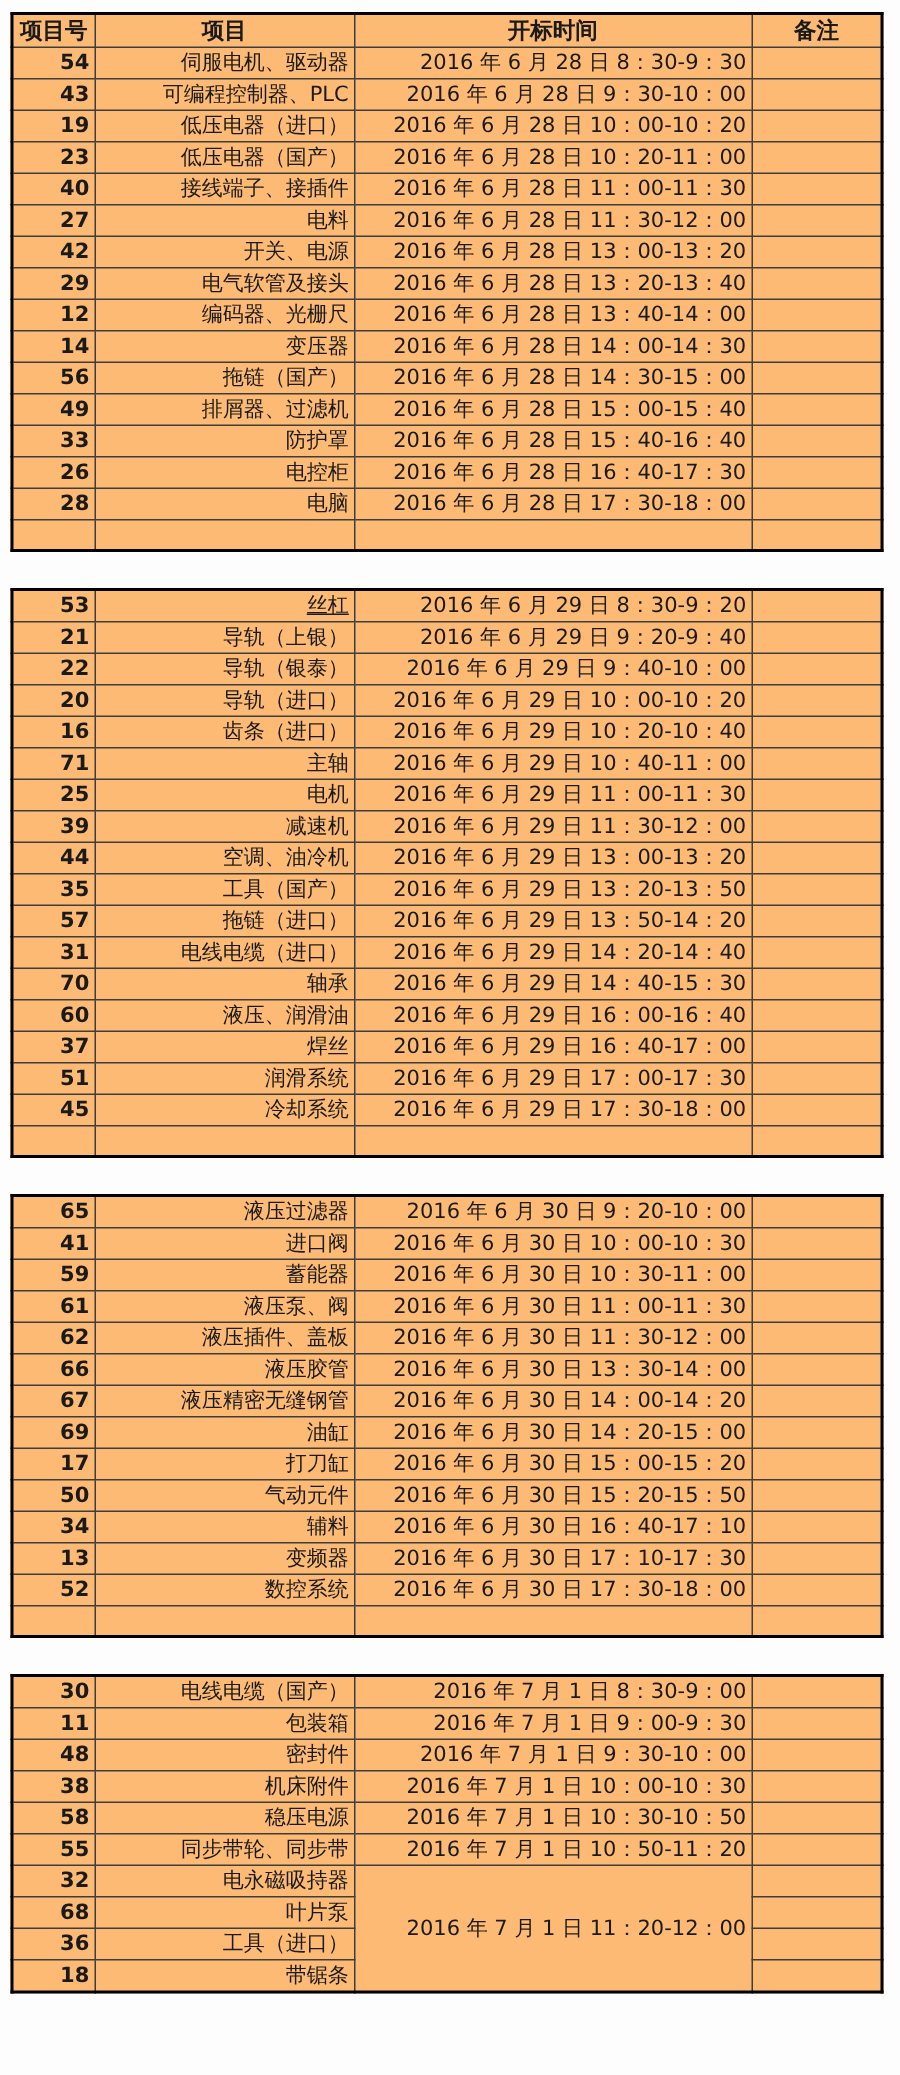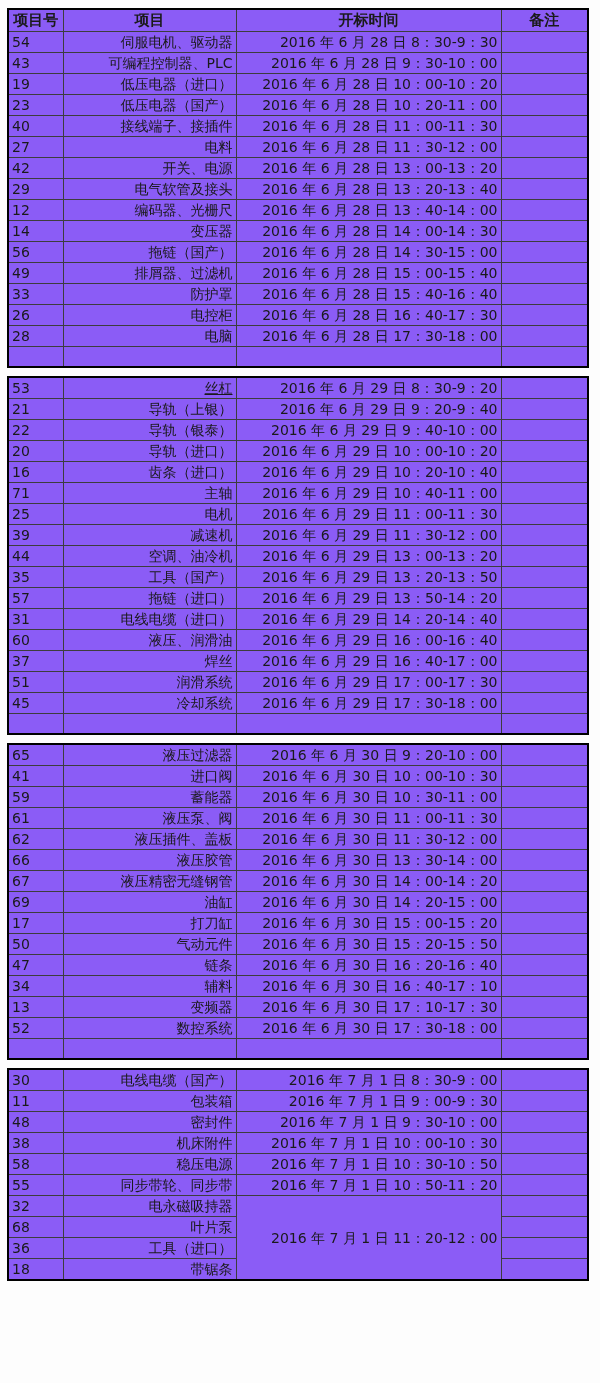"项目号" table.sched { background: #8b5cf6 -> #fdba74; margin: 0 0 8px 0 -> 0 0 24px 0 }
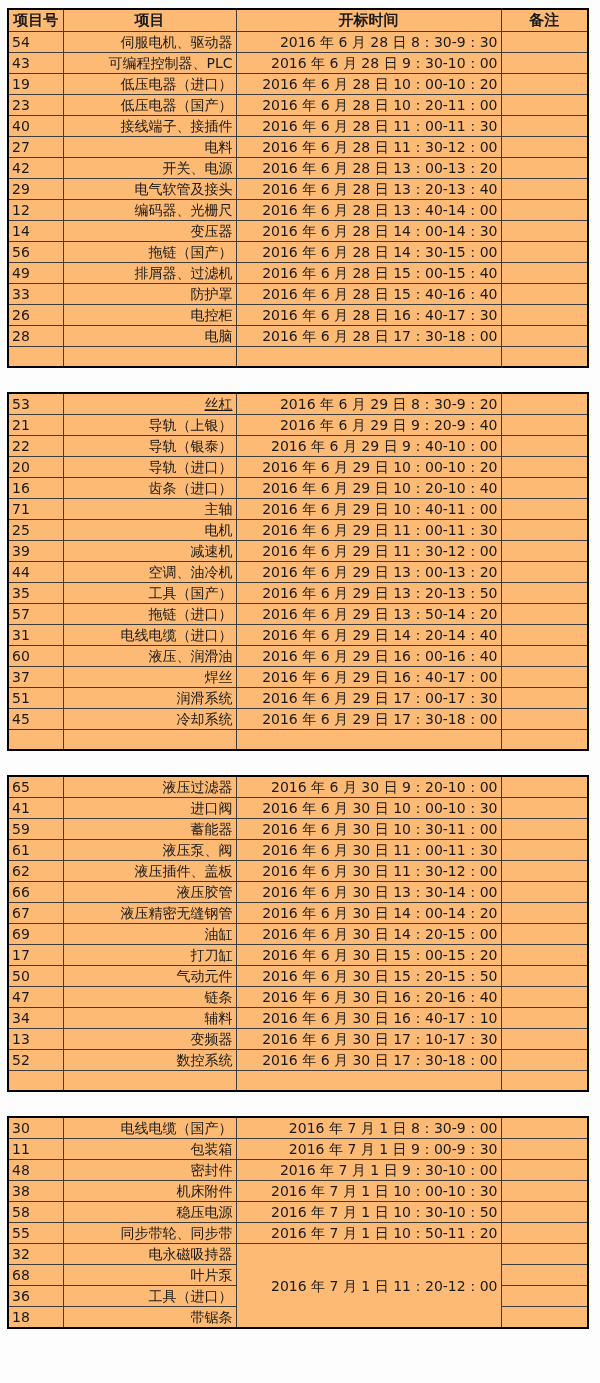"54" td.no { font-weight: none -> bold; text-align: left -> right }
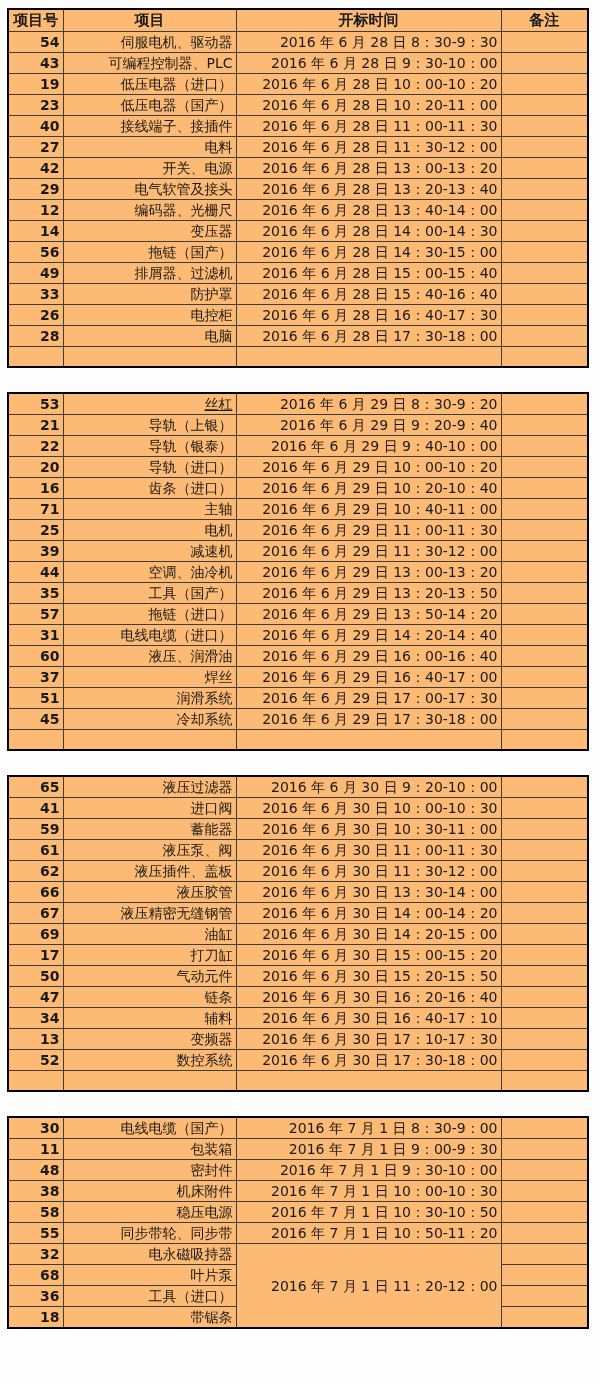"70" tr { html: none -> <tr> <td>70</td> <td>轴承</td> <td>2016 年 6 月 29 日 14：40-15：30</td> <td></td> </tr> }
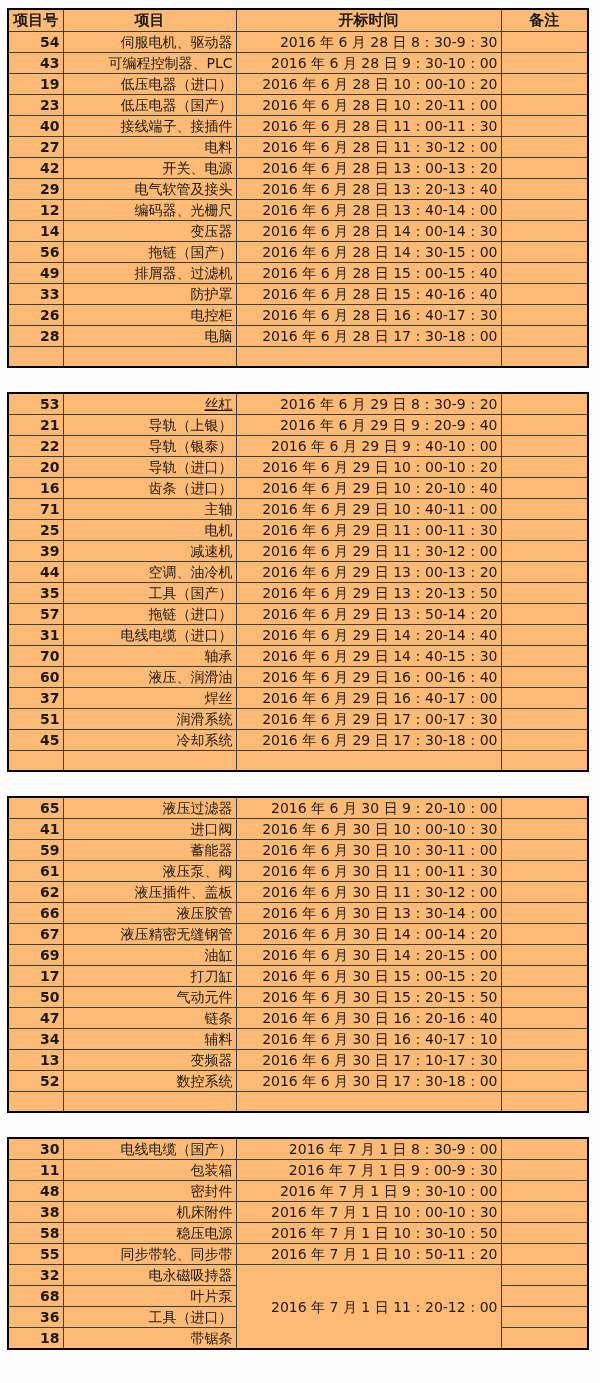"47" tr { html: <tr> <td>47</td> <td>链条</td> <td>2016 年 6 月 30 日 16：20-16：40</td> <td></td> </tr> -> none }
